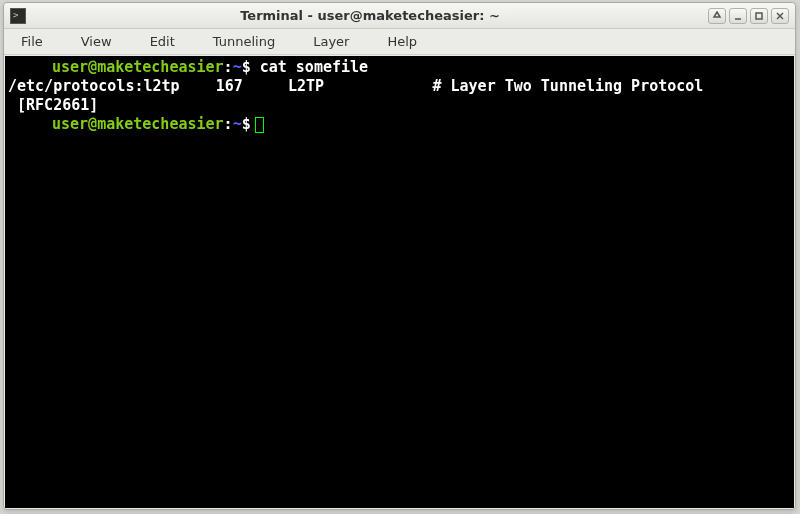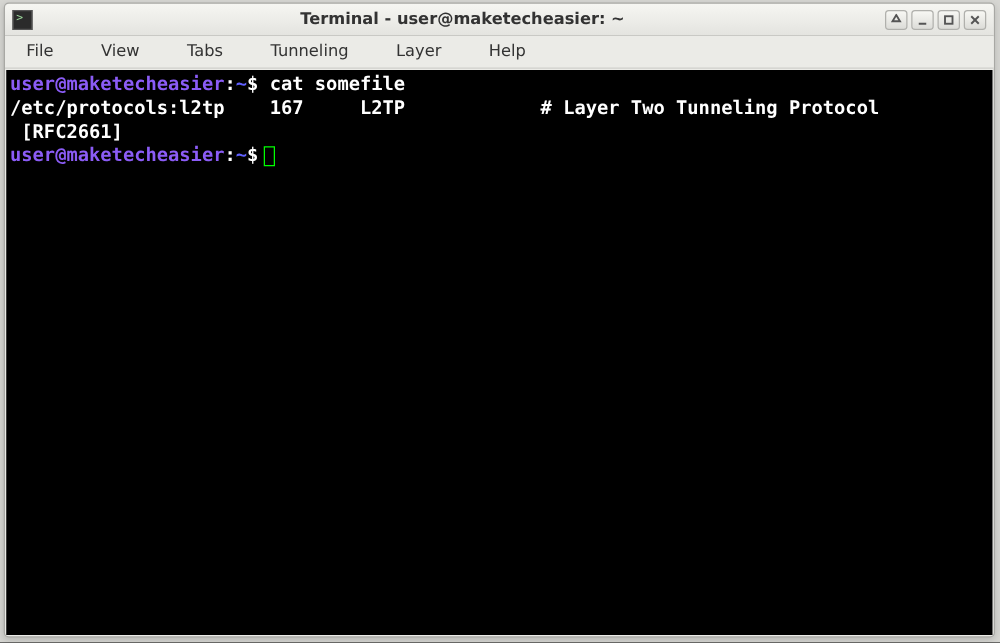"Tabs" div.menu-item { text: Tabs -> Edit }
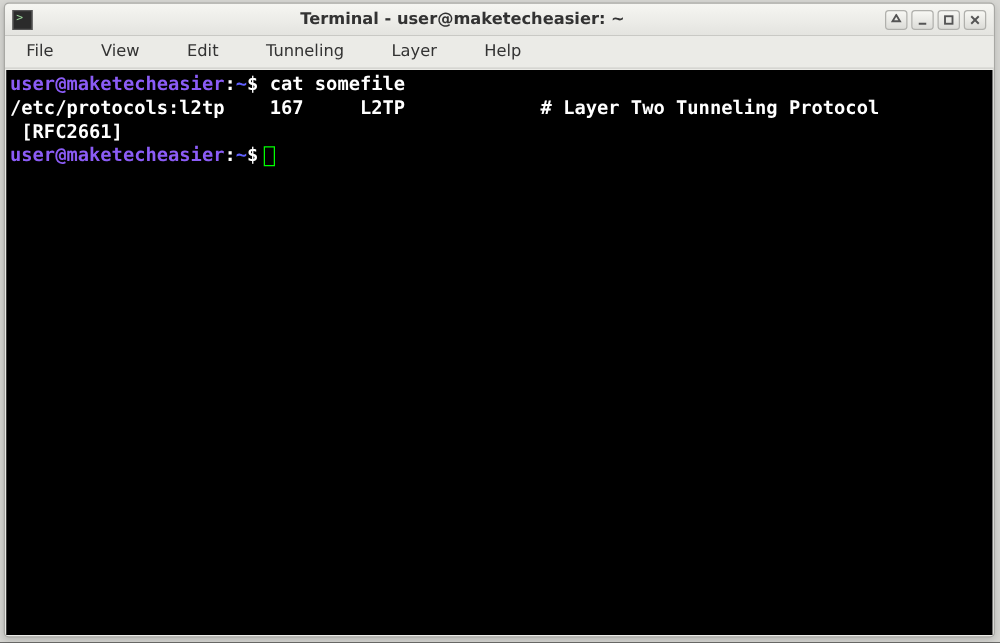"user@maketecheasier" .t-green { color: #8b5cf6 -> #84cc16; margin-left: none -> 44px }
